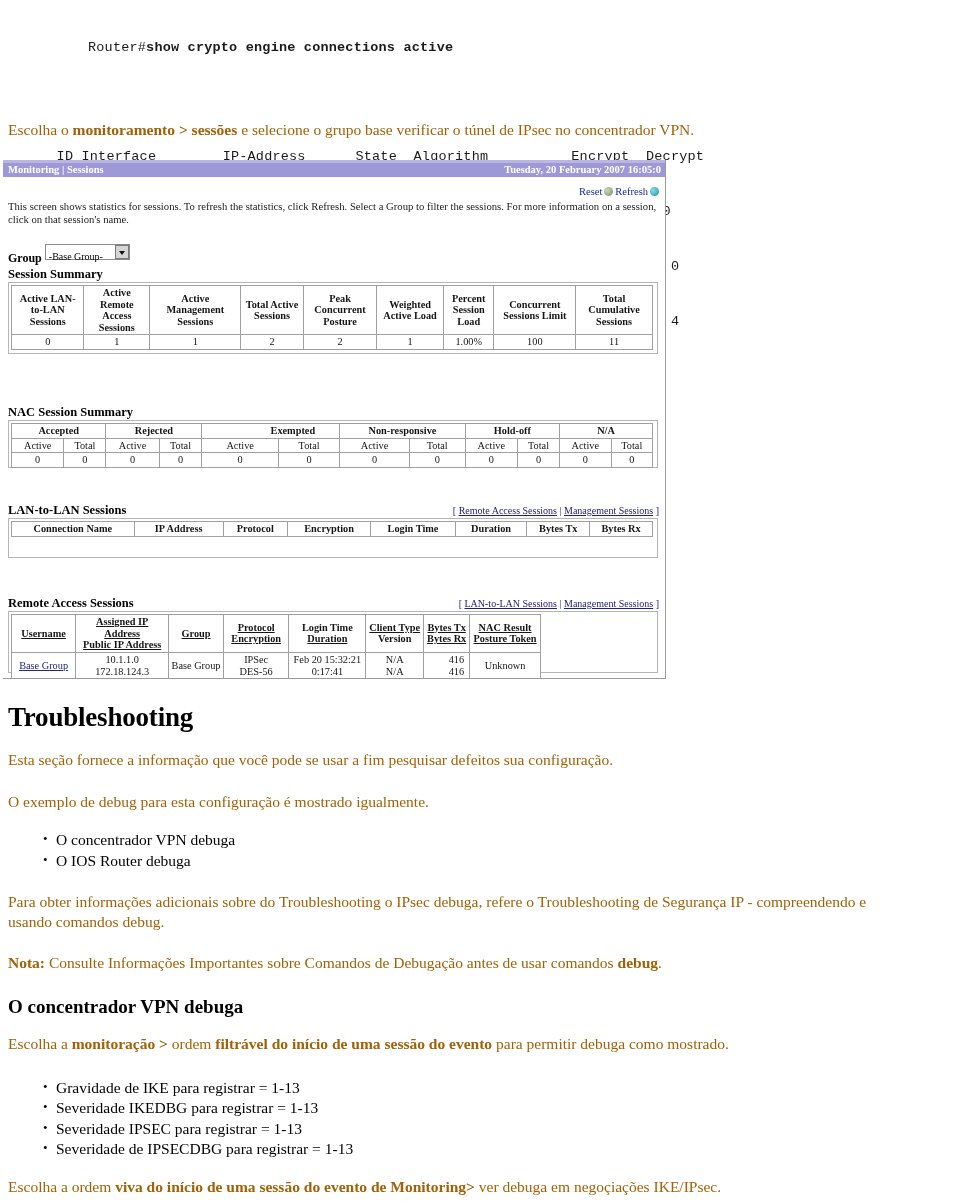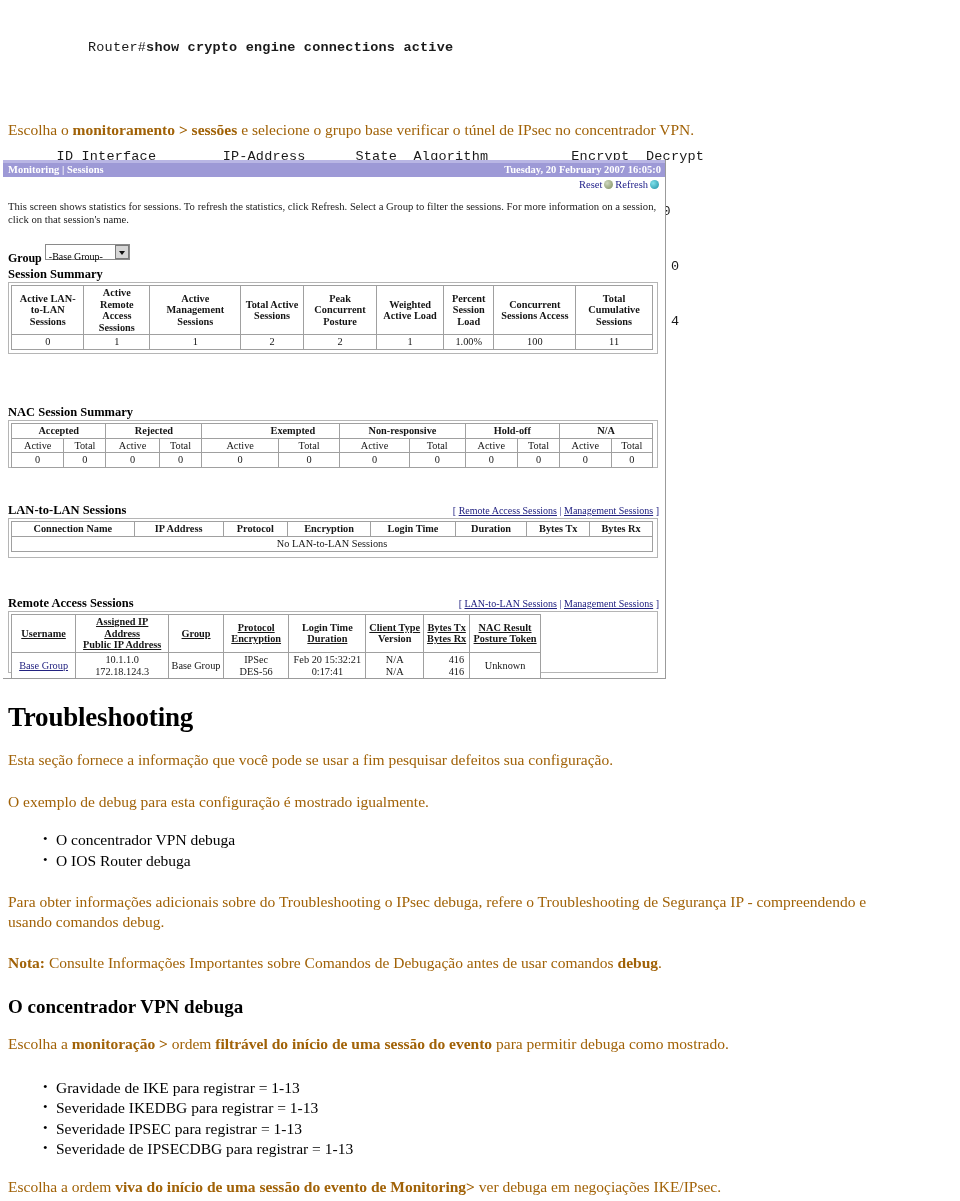"Reset Refresh" .shot-actions { top: 19px -> 26px }
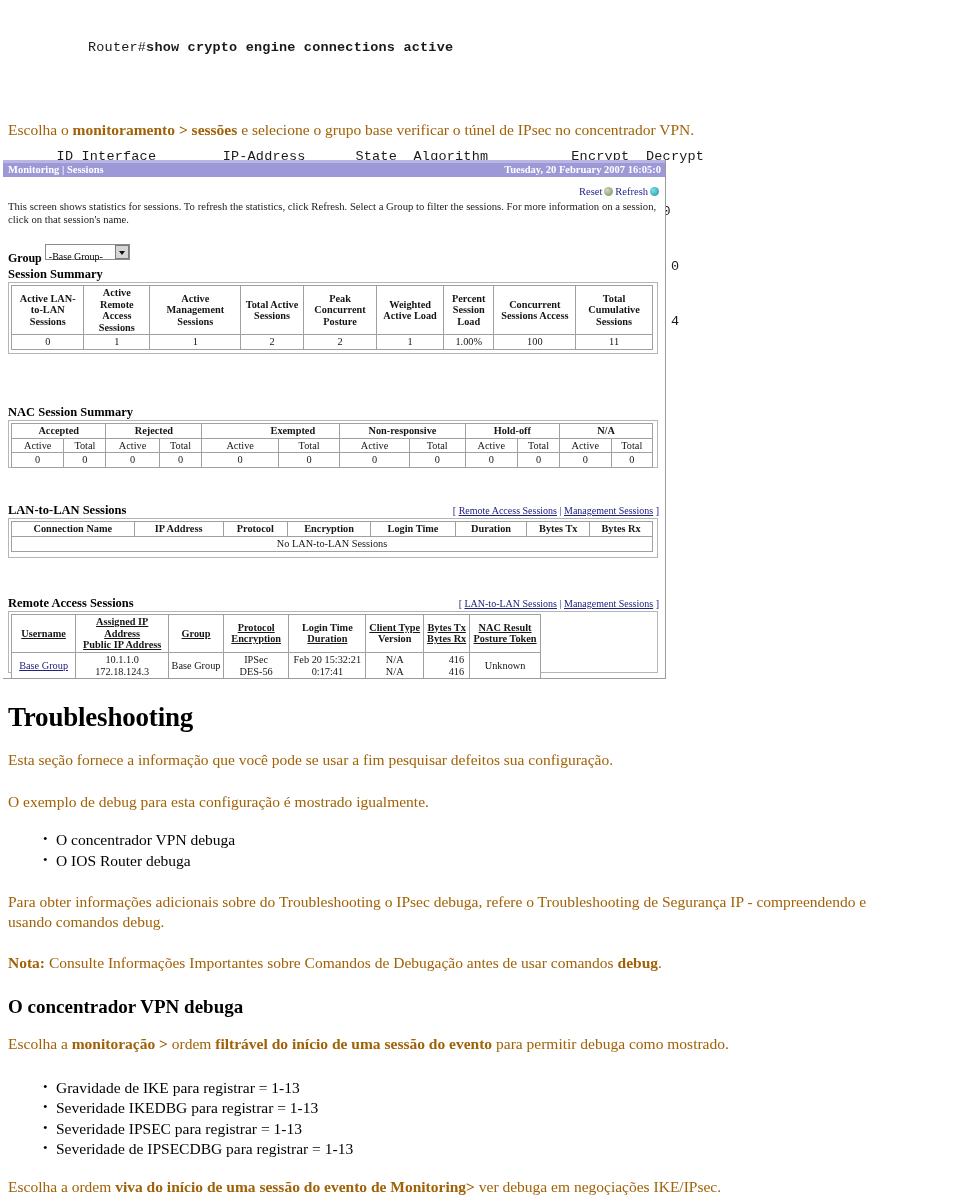"Concurrent Sessions Access" th { text: Access -> Limit }
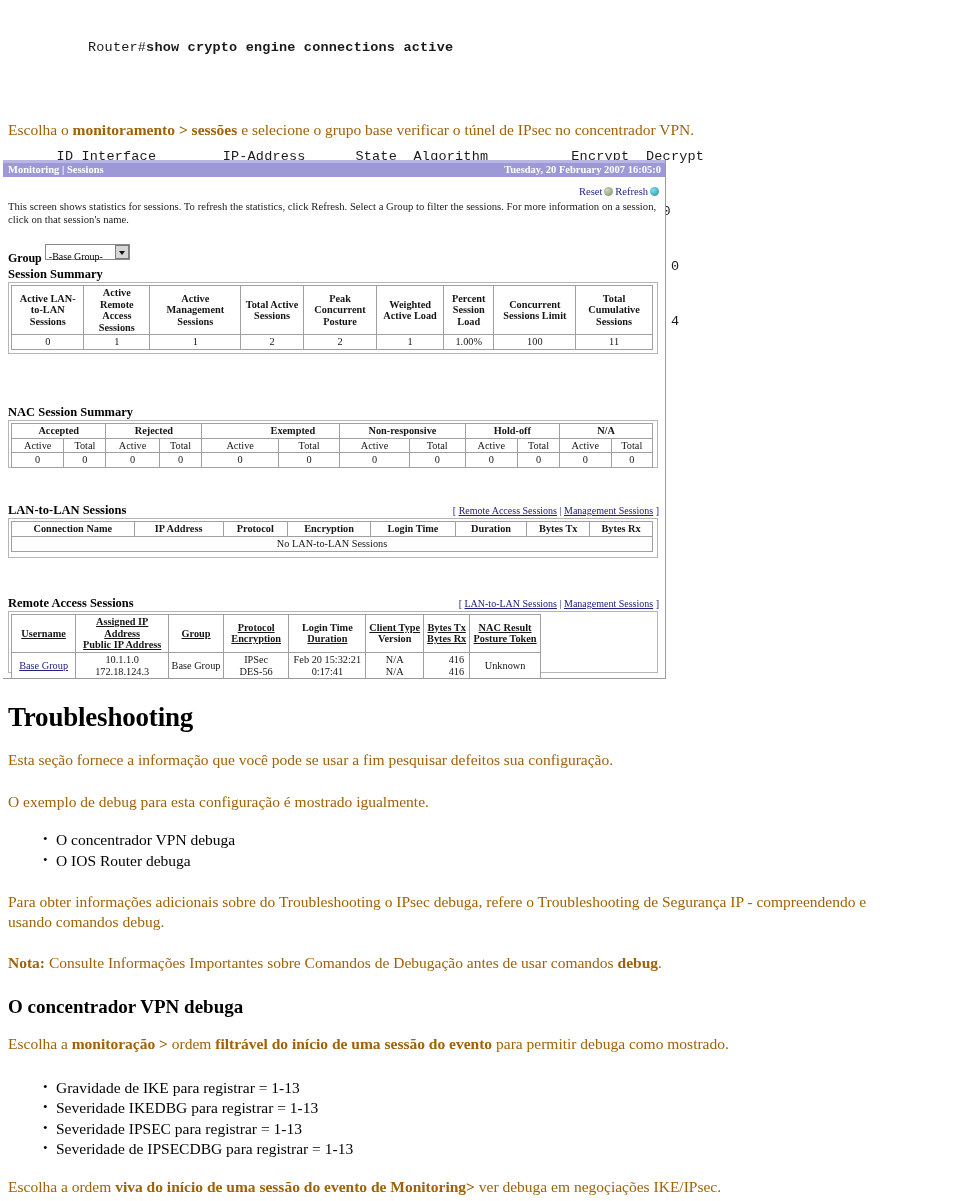"No LAN-to-LAN Sessions" tr { html: <tr> <td>No LAN-to-LAN Sessions</td> </tr> -> none }
